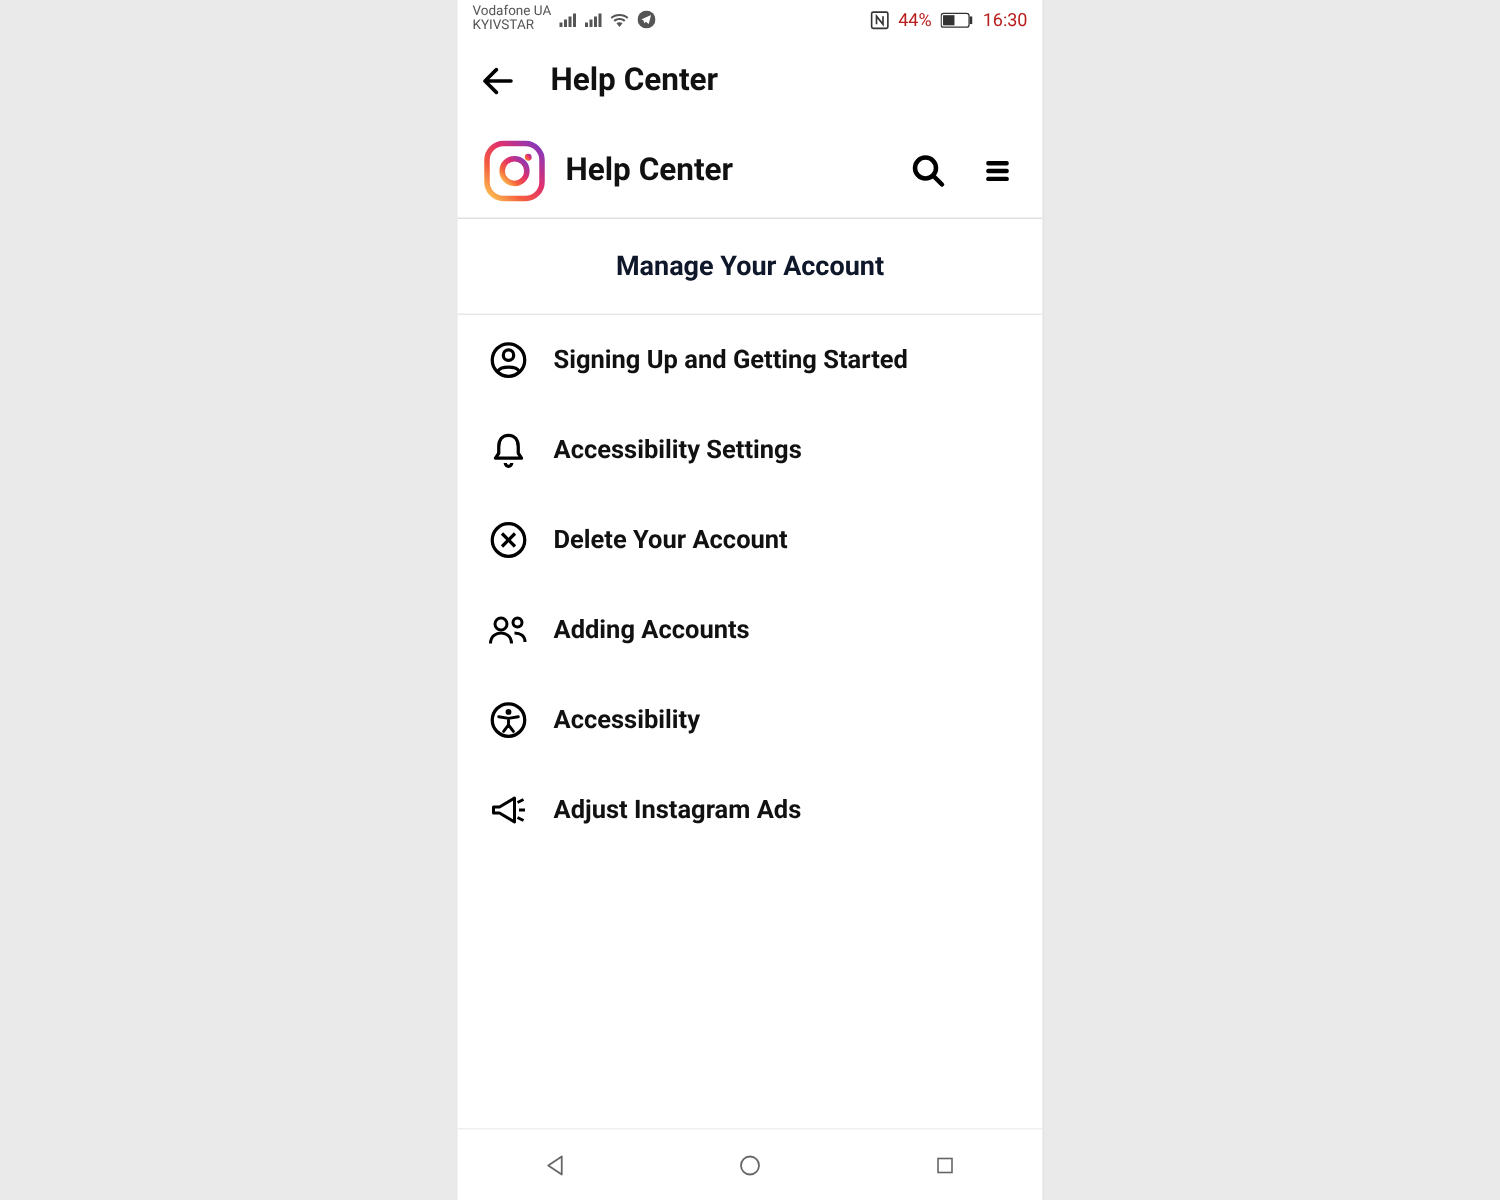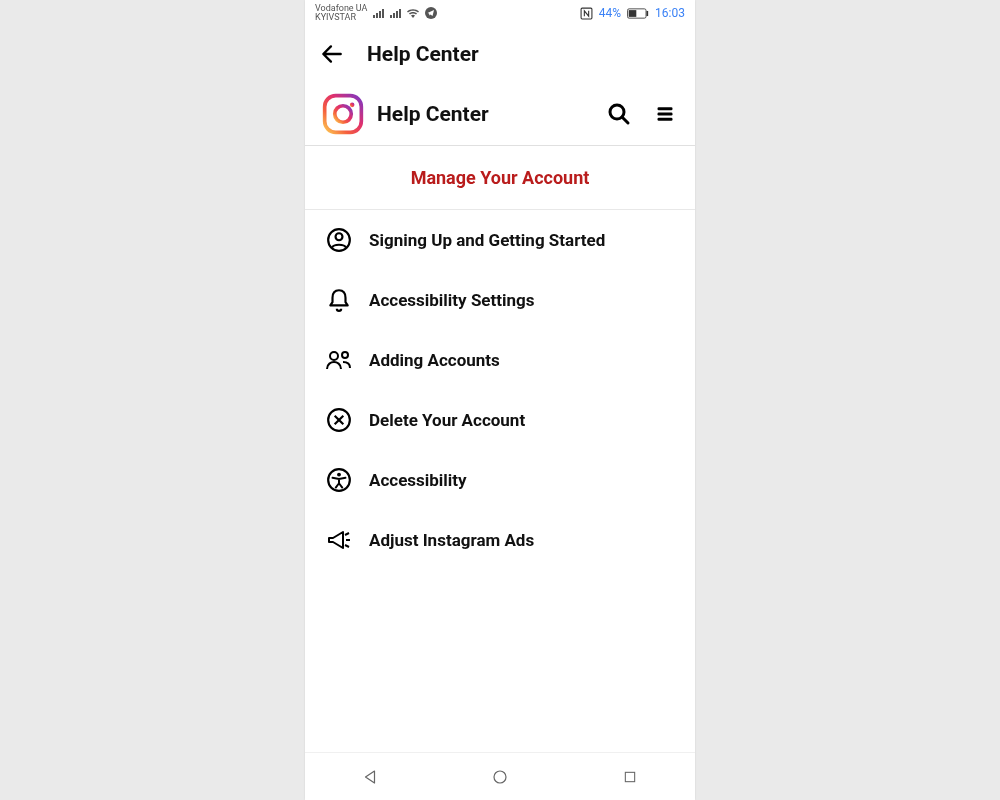"44%" .status-right { color: #3b82f6 -> #b91c1c }
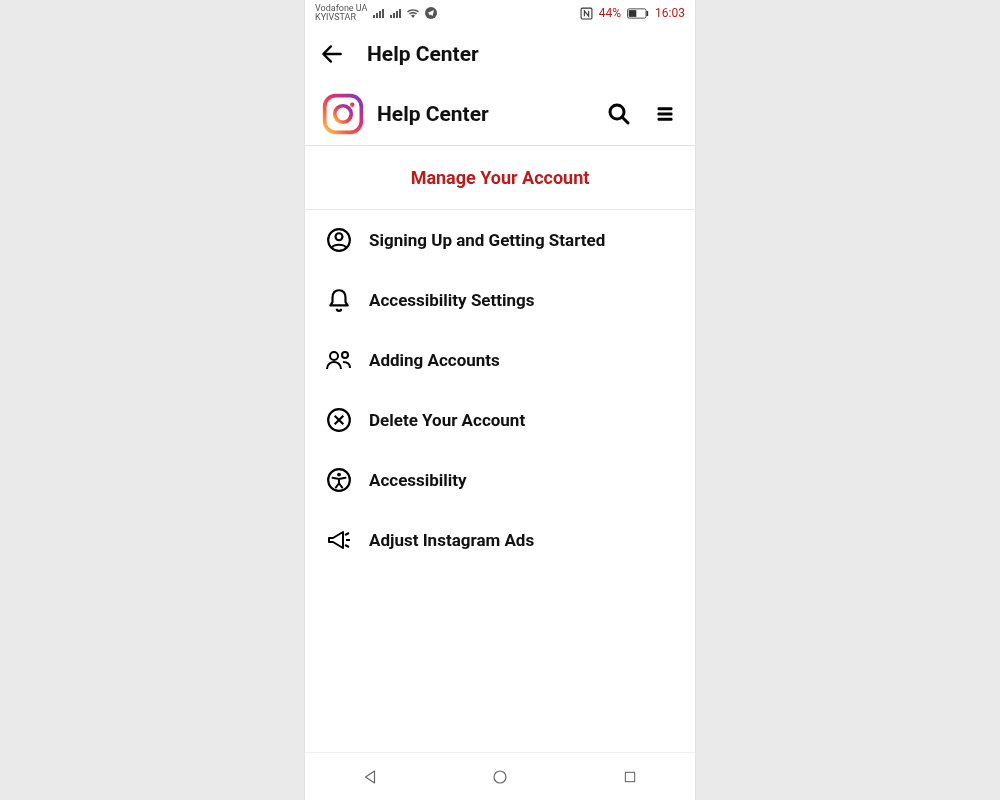"16:03" span { text: 16:03 -> 16:30 }
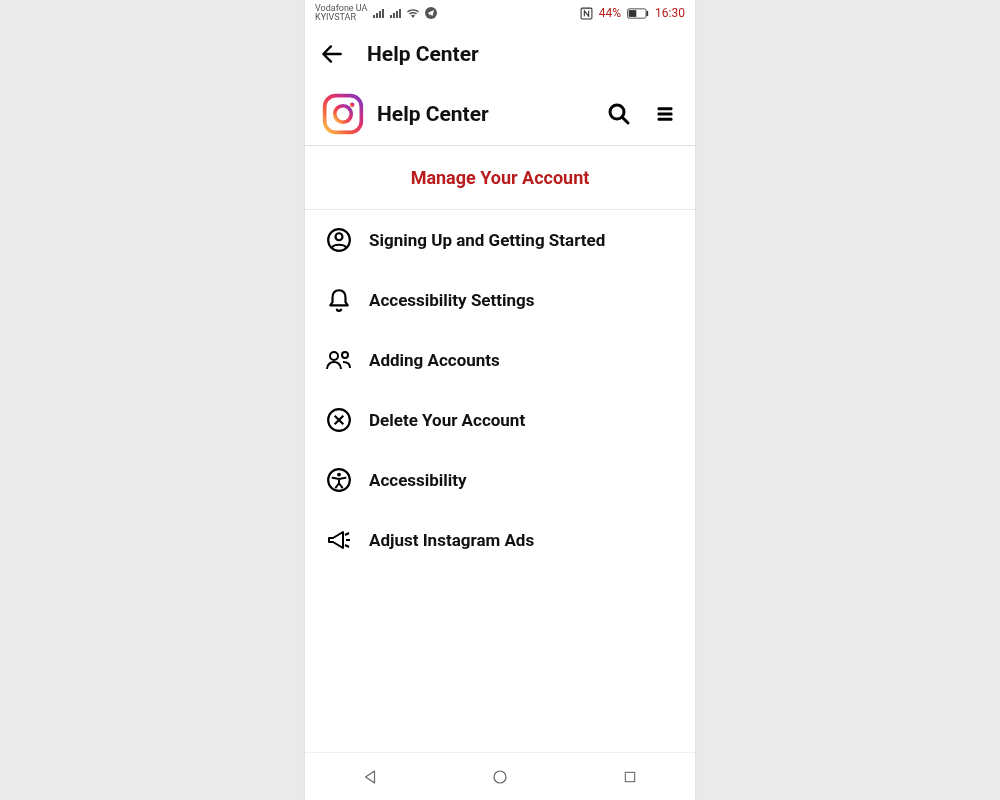"Manage Your Account" .section-header { color: #b91c1c -> #0f172a }
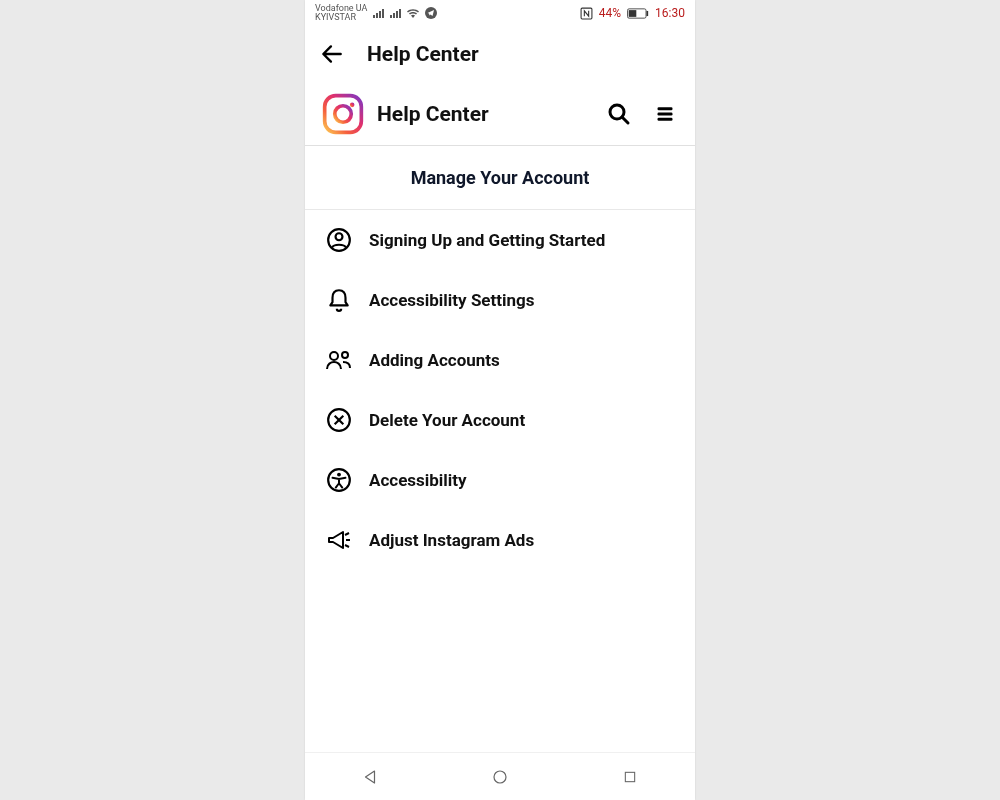"Adding Accounts" div.menu-item { order: before "Delete Your Account" -> after "Delete Your Account" }
